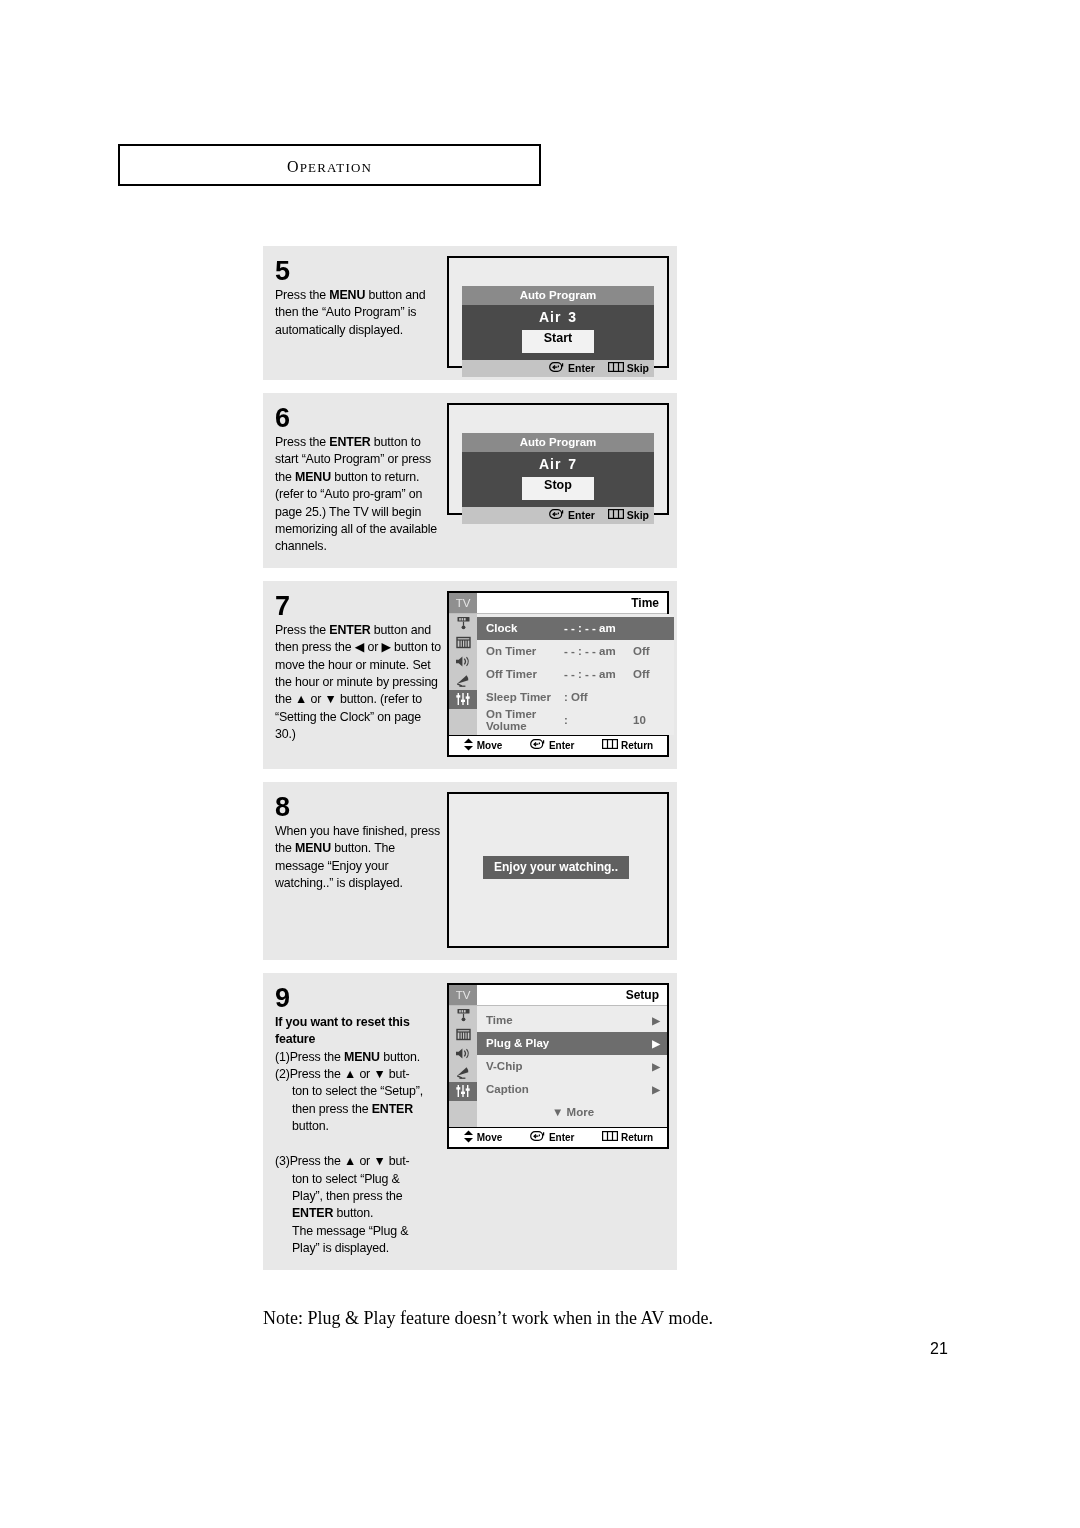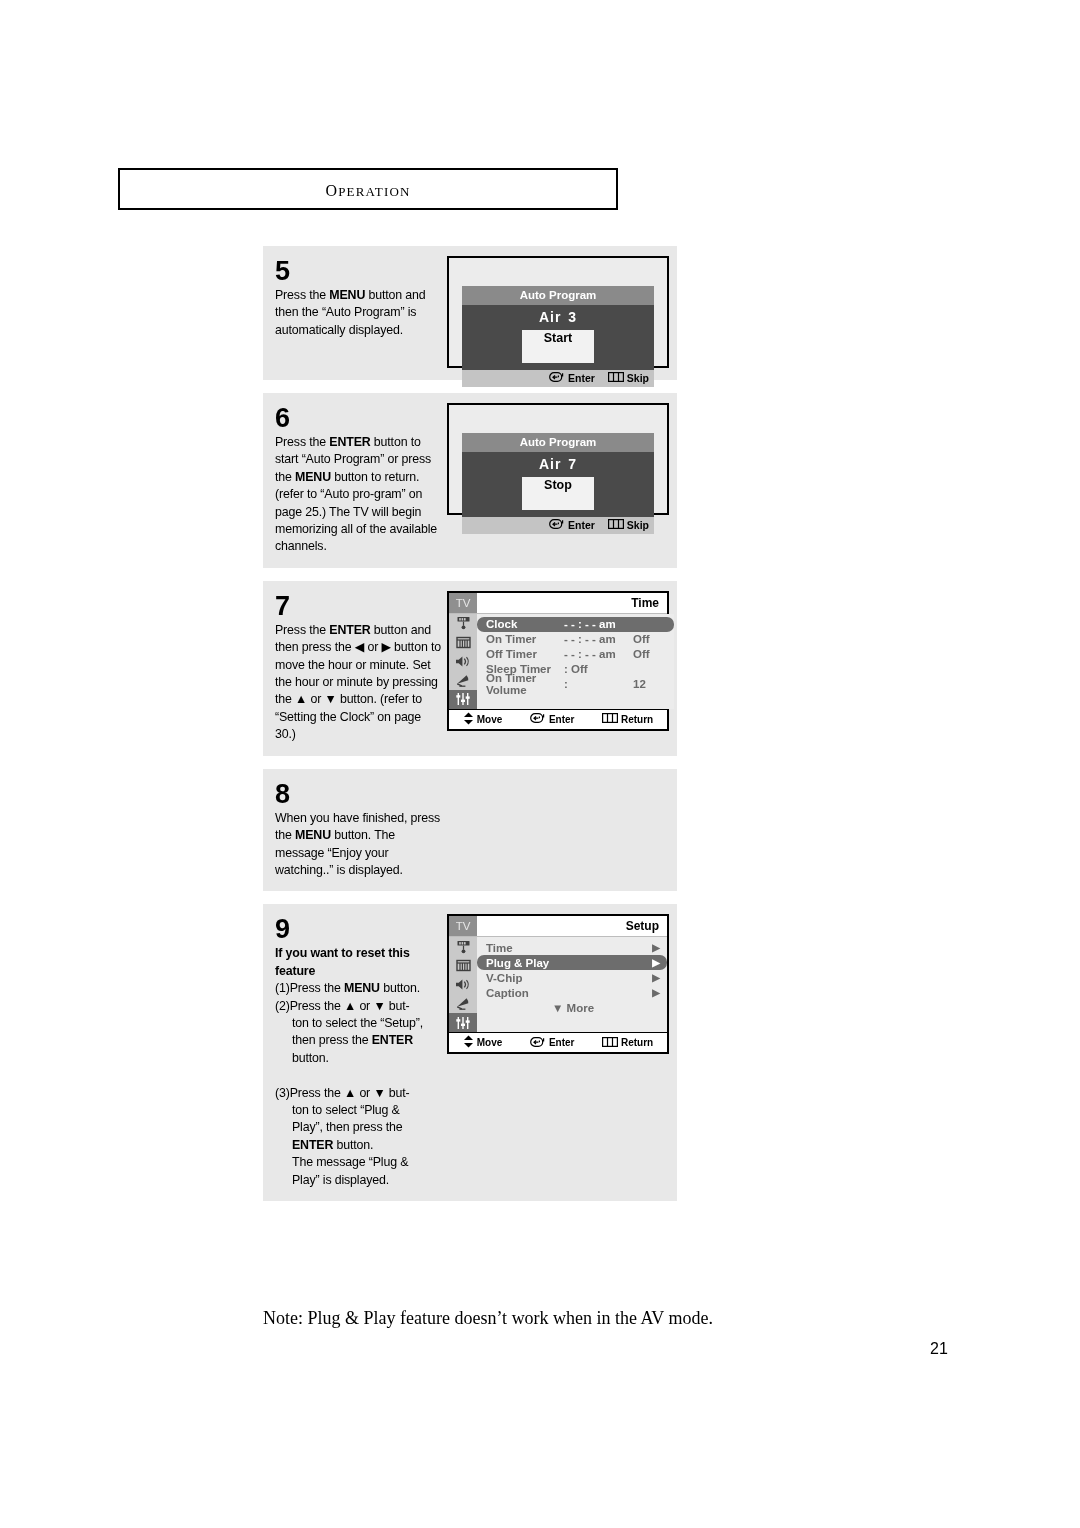"operation" .page-header { top: 168px -> 144px; width: 500px -> 423px }
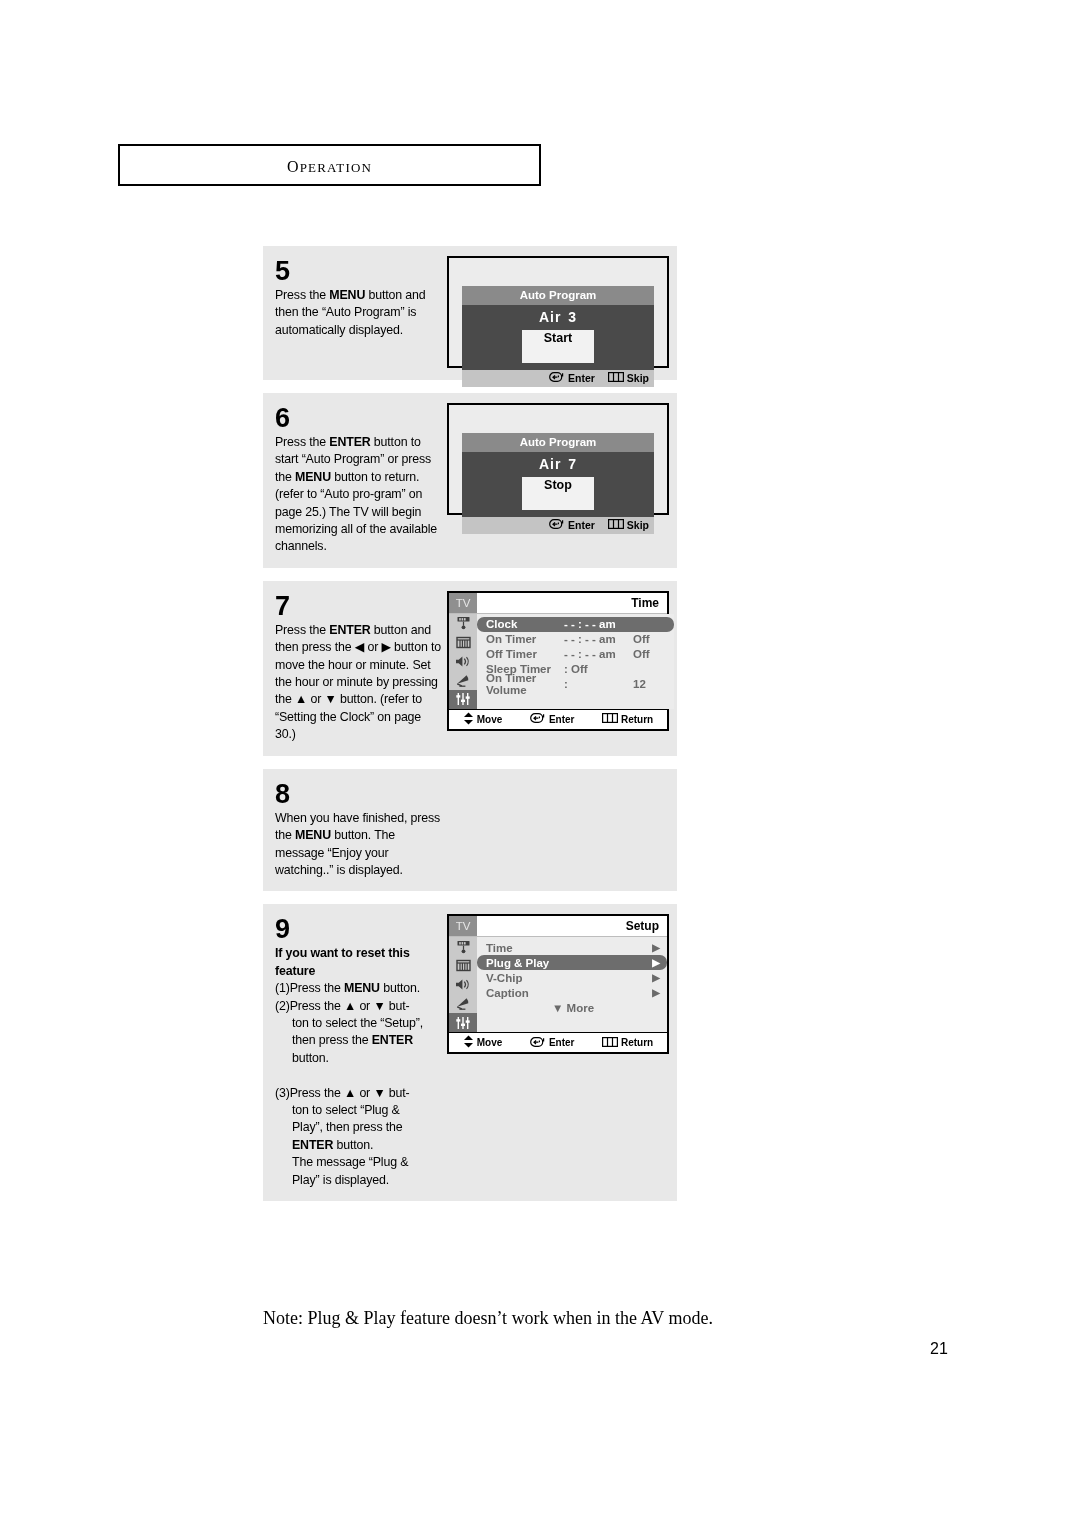"Start" .osd-btn { padding: 1px 22px 18px 22px -> 1px 22px 8px 22px }
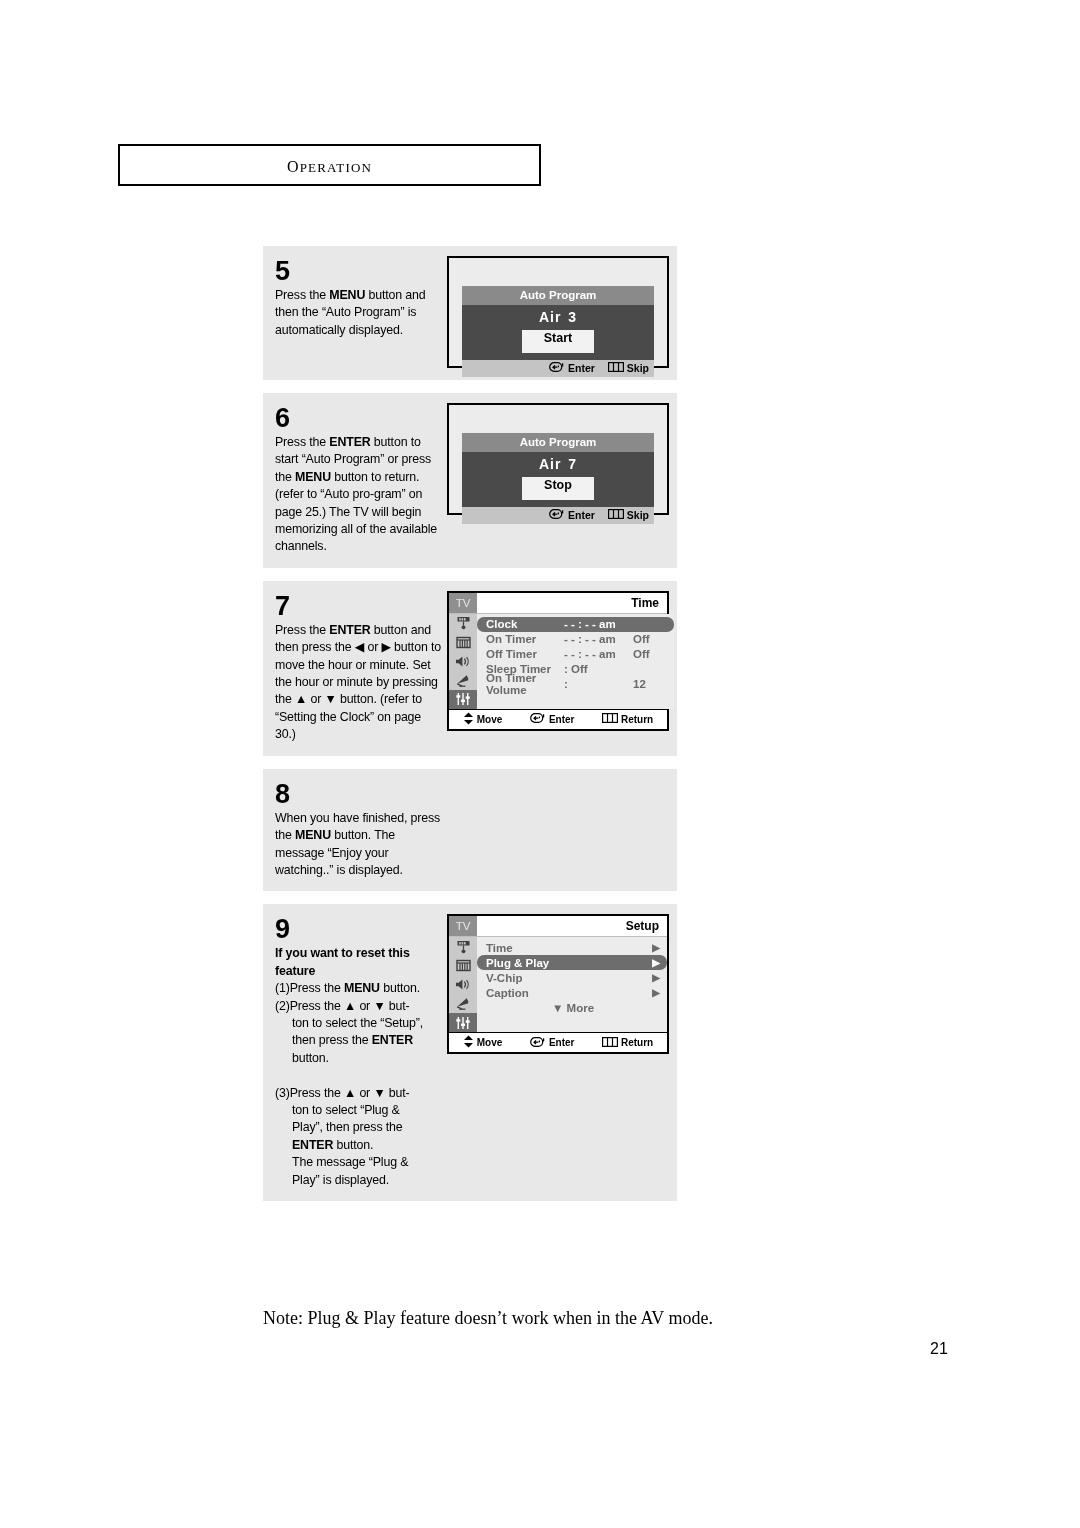"Clock" .mrow { border-radius: 7px -> none; height: 15px -> 23px }
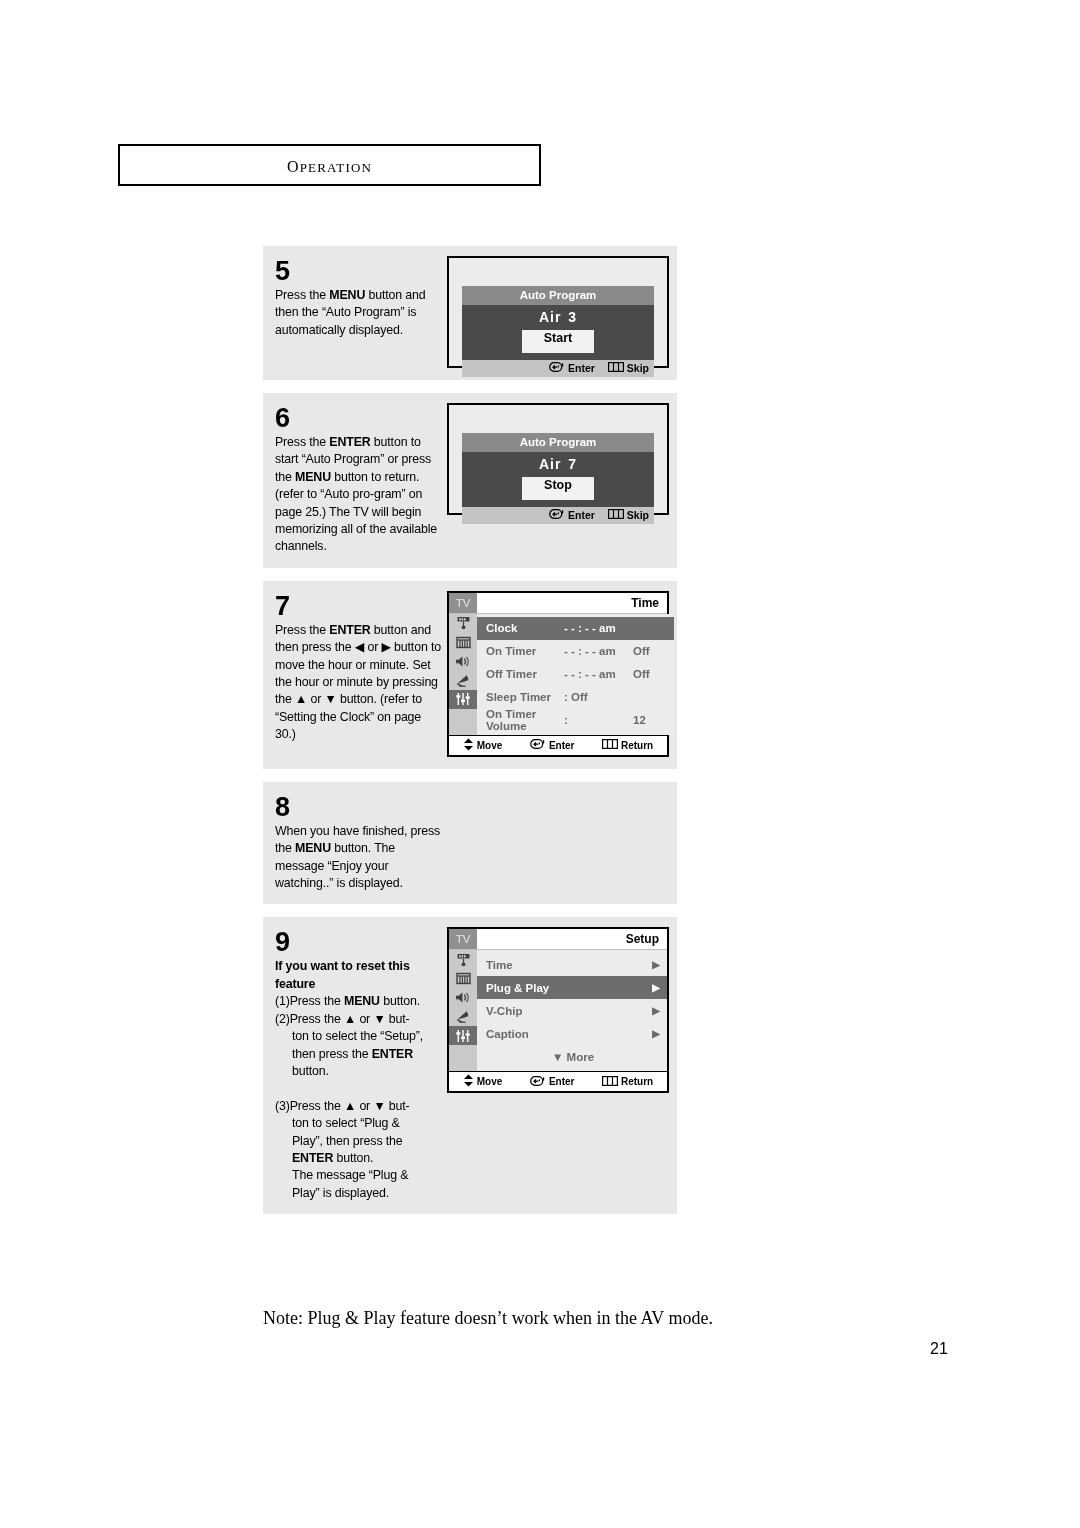"12" span.val2 { text: 12 -> 10 }
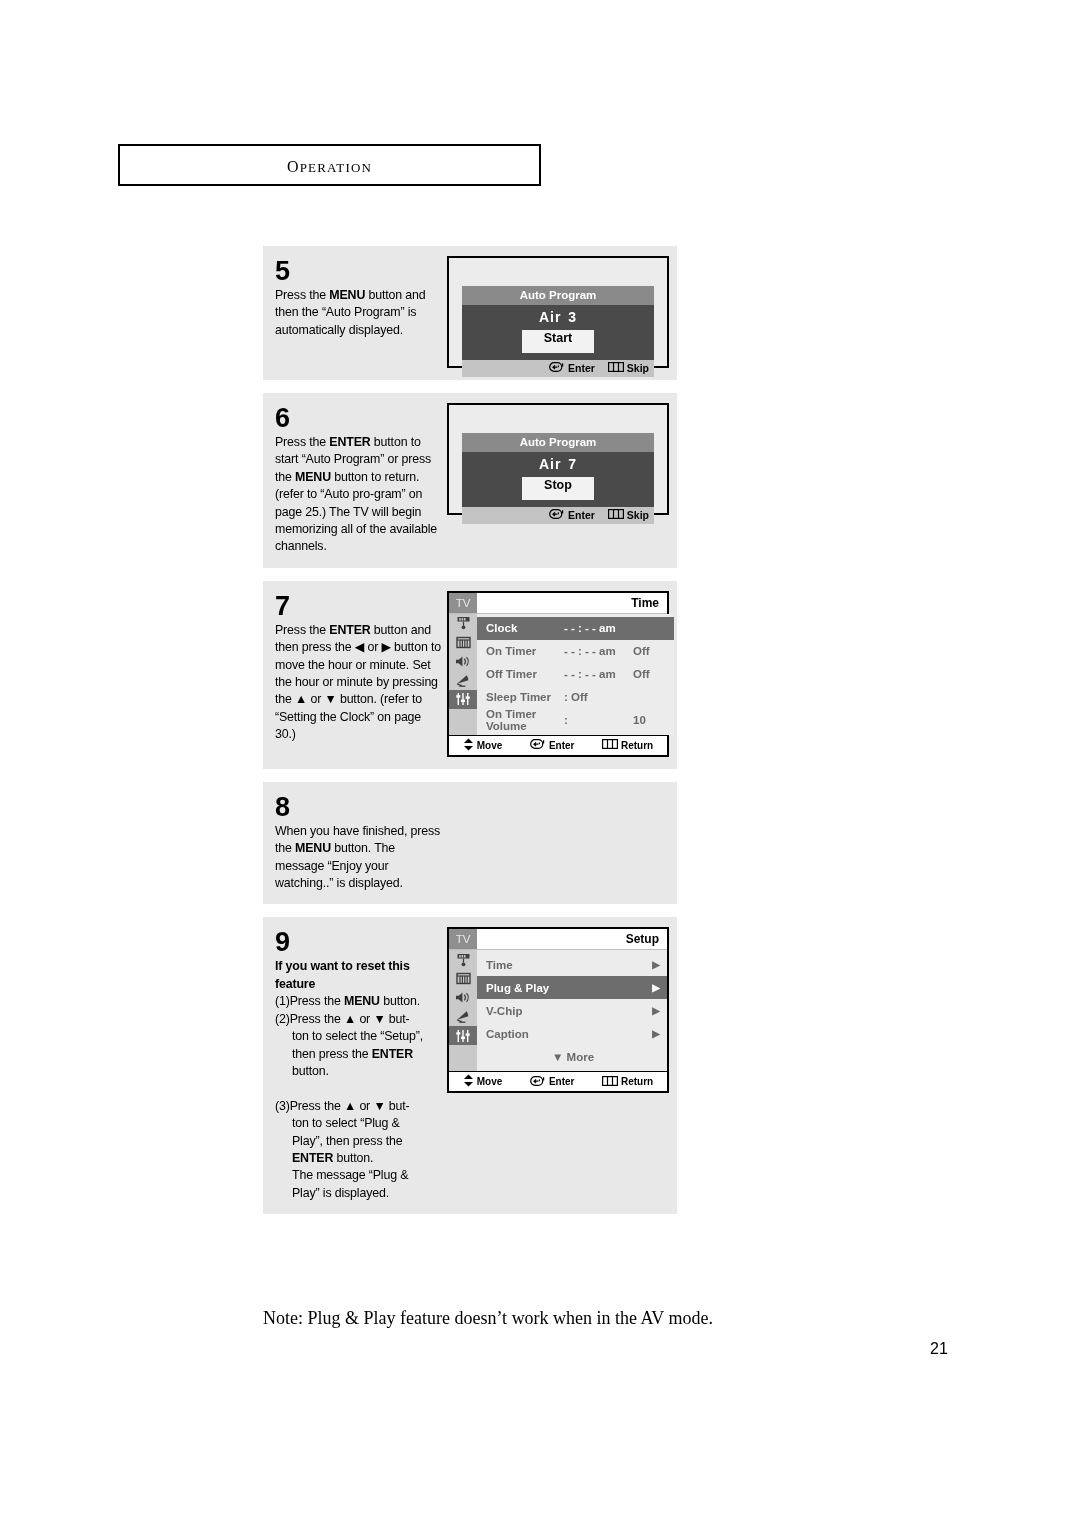"Enjoy your watching.." div.step-visual { html: none -> <div> <div> <div>Enjoy your watching..</div> </div> </div> }
